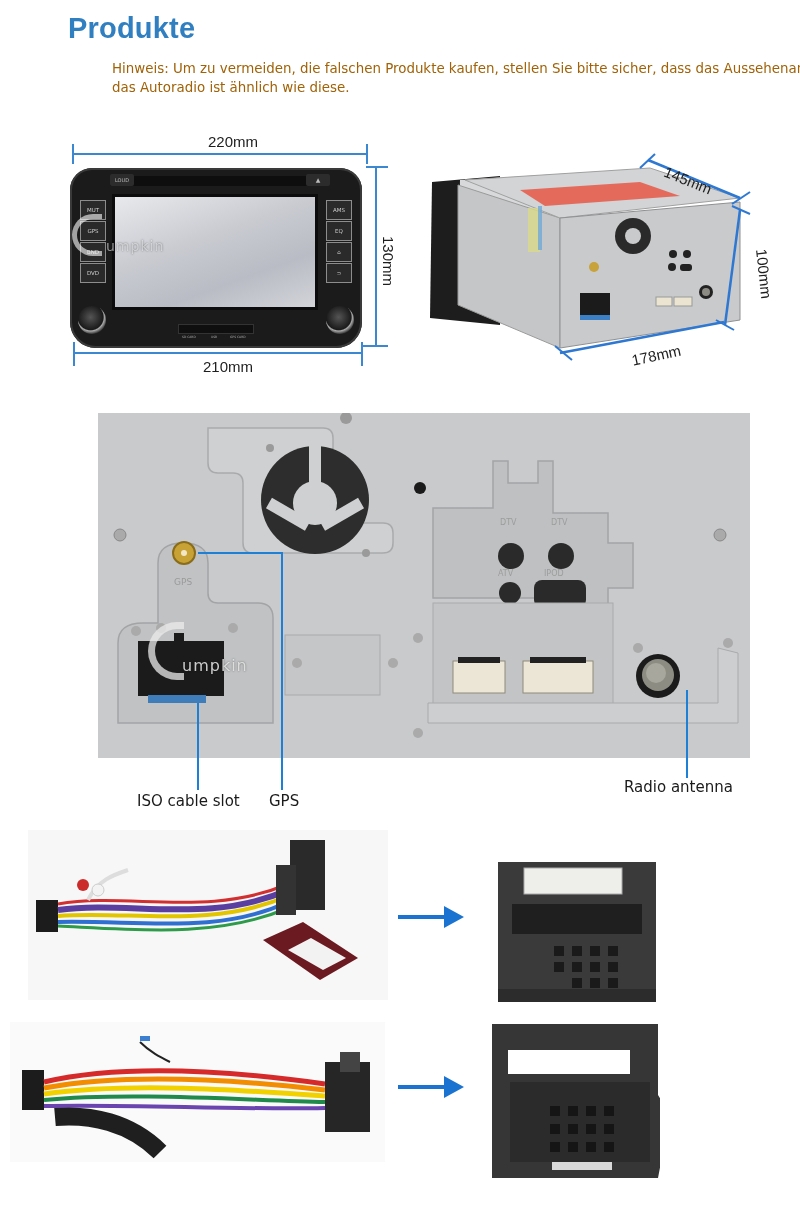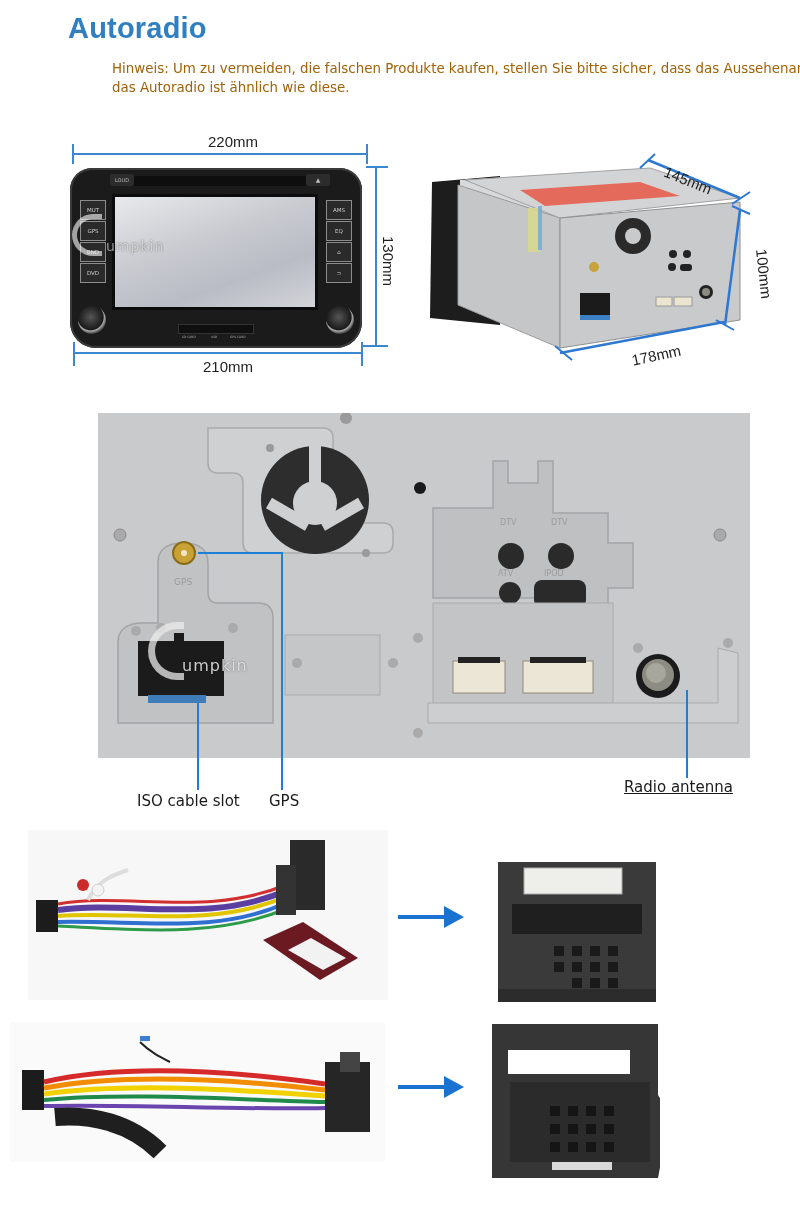"Autoradio" div.abs { text: Autoradio -> Produkte }
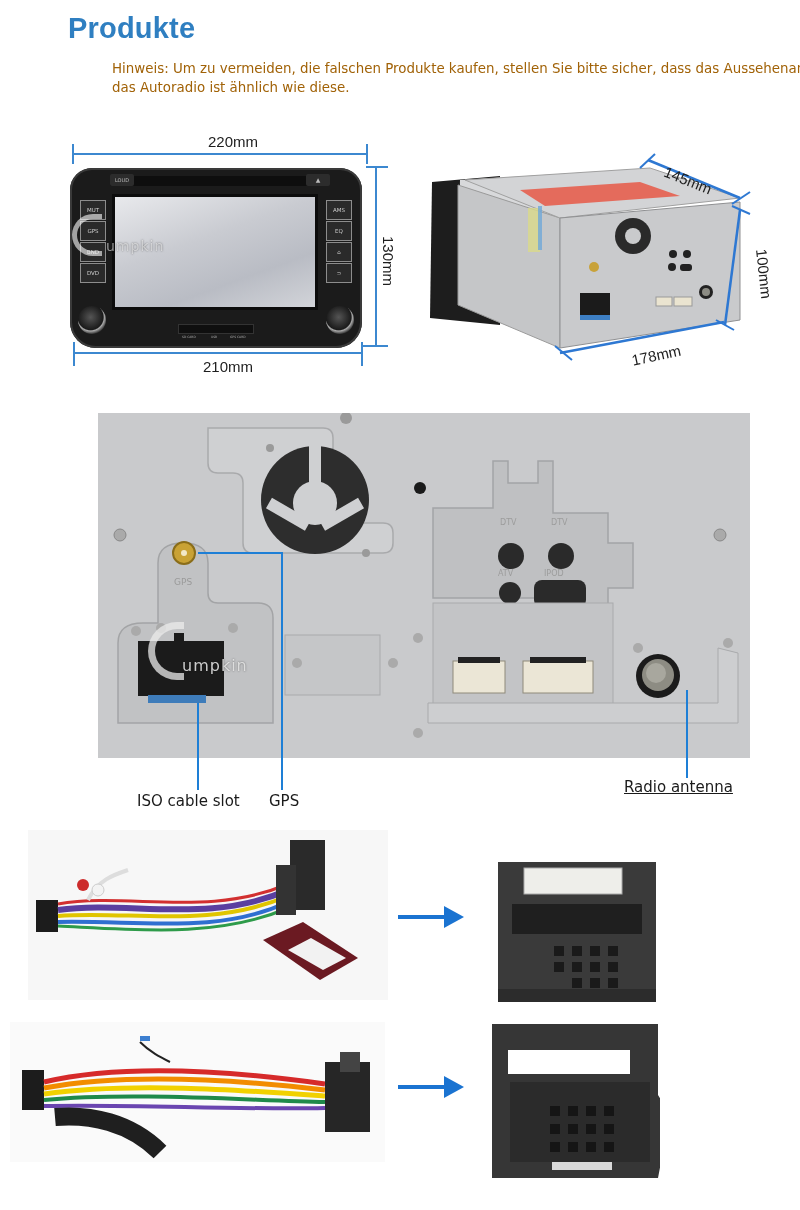"Radio antenna" div.abs { text-decoration: underline -> none }
